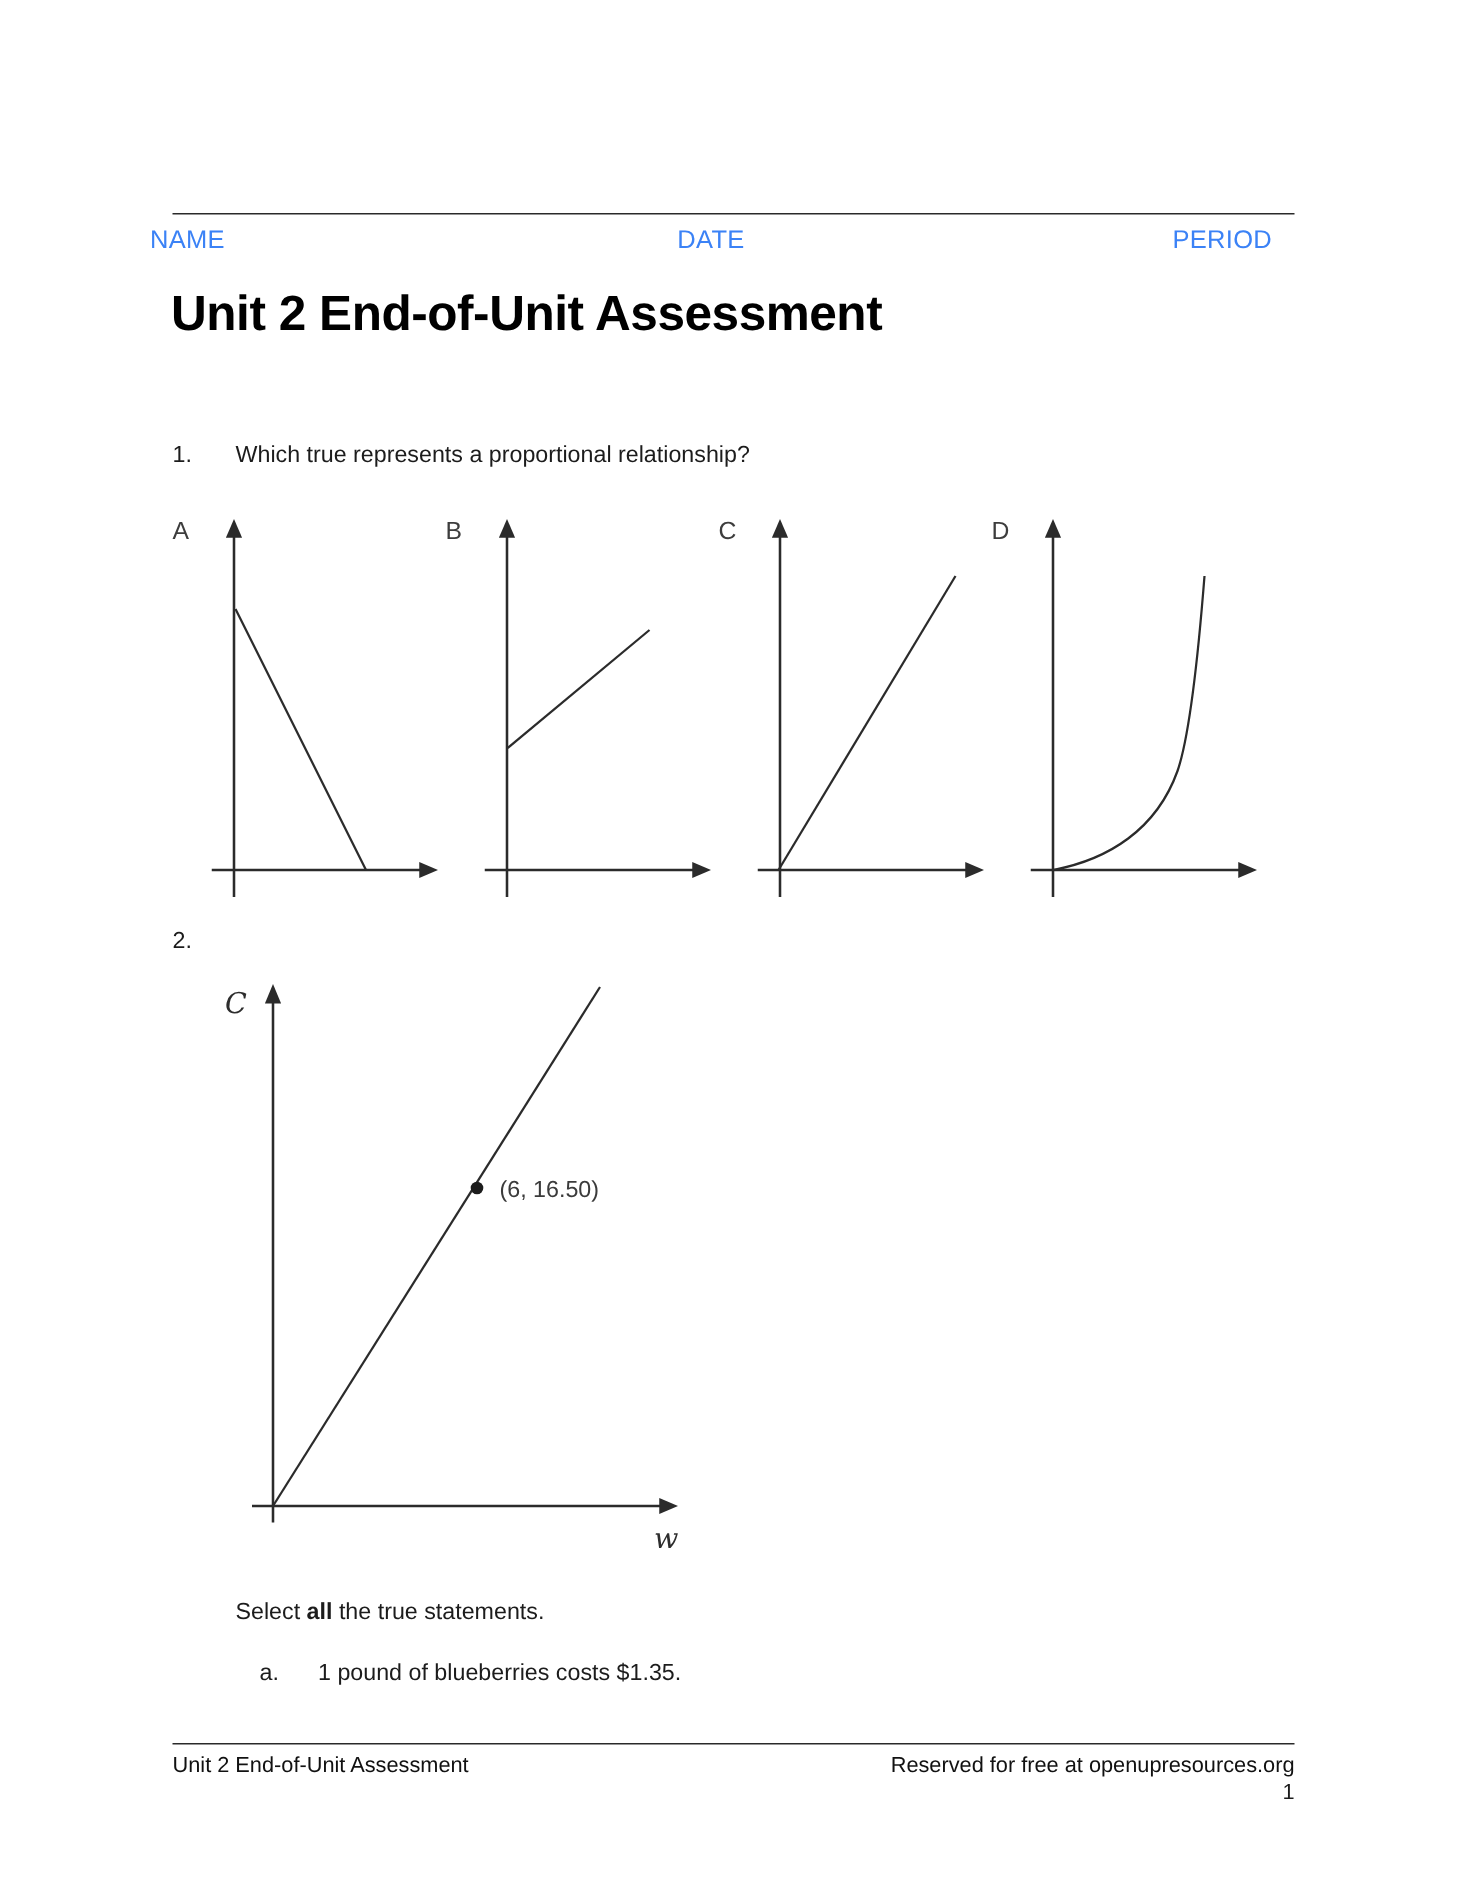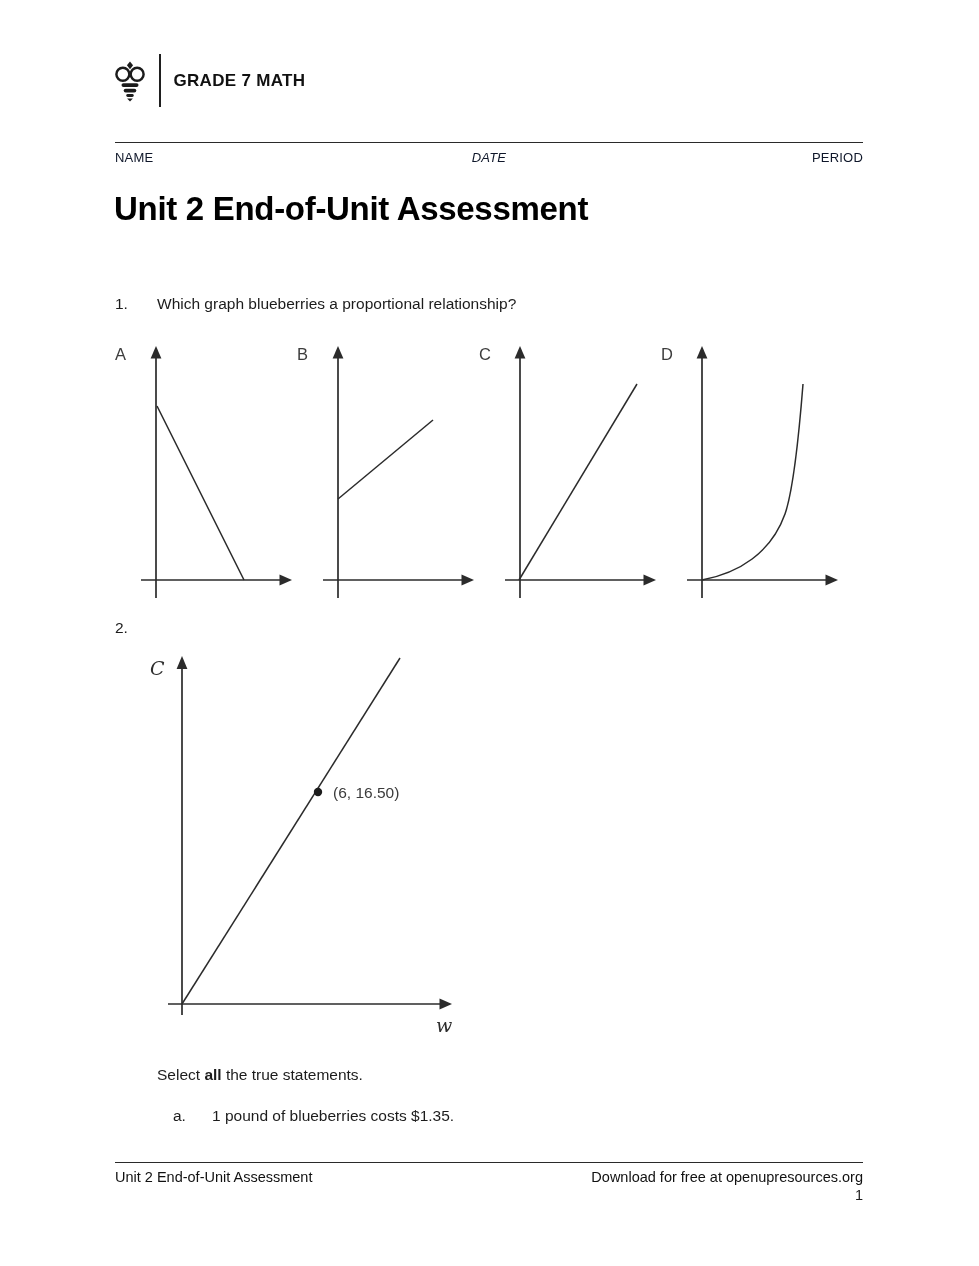"GRADE 7 MATH" div.abs { html: <div> <svg> <path></path> <circle></circle> <circle></circle> <rect></rect> <rect></rect> <rect></rect> <path></path> </svg> <div></div> <div>GRADE 7 MATH</div> </div> -> none }
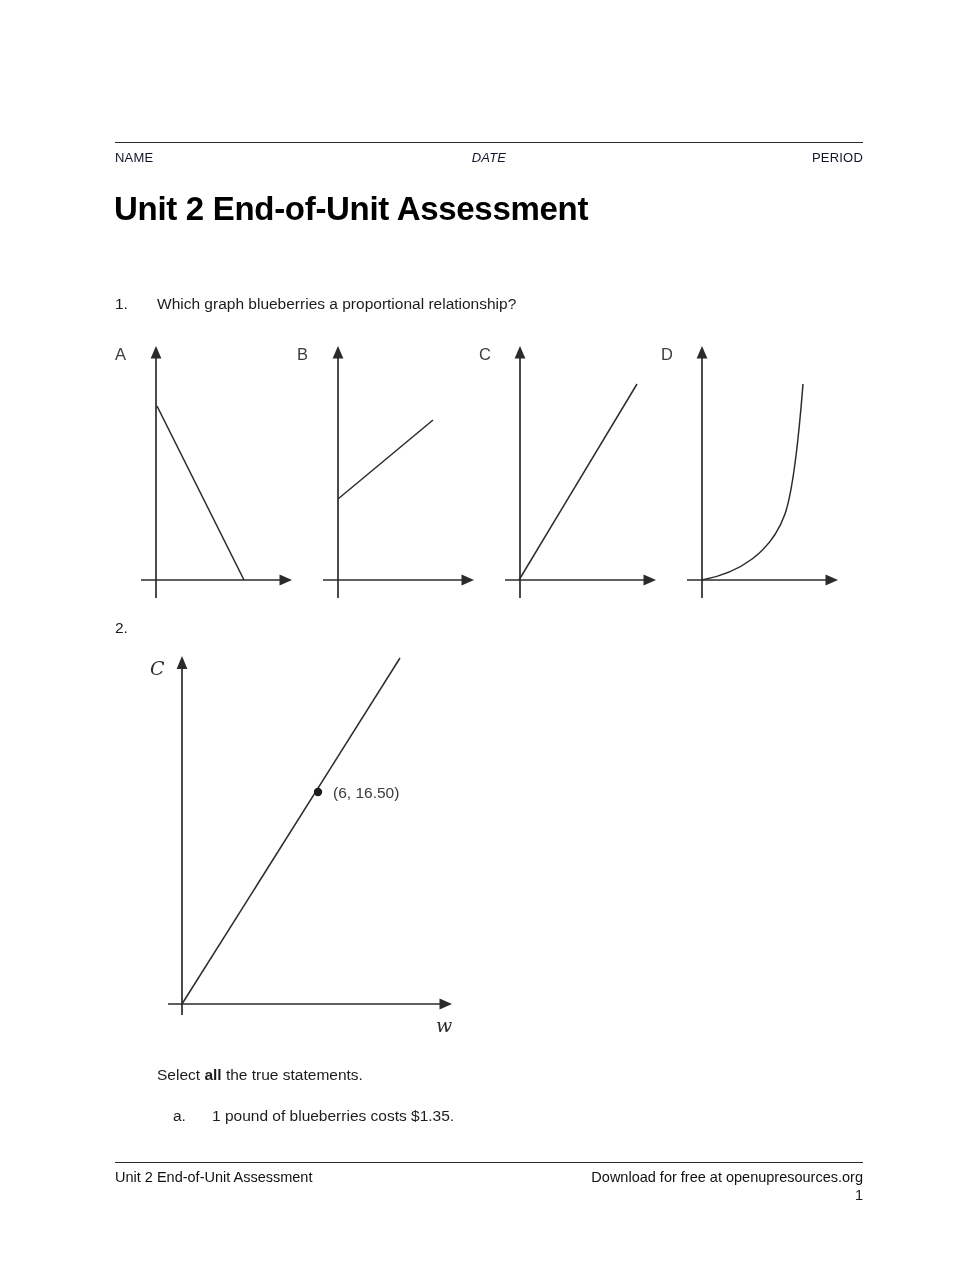"NAME" .fields { color: #0f172a -> #3b82f6; font-size: 13px -> 17px; left: 115px -> 100px }
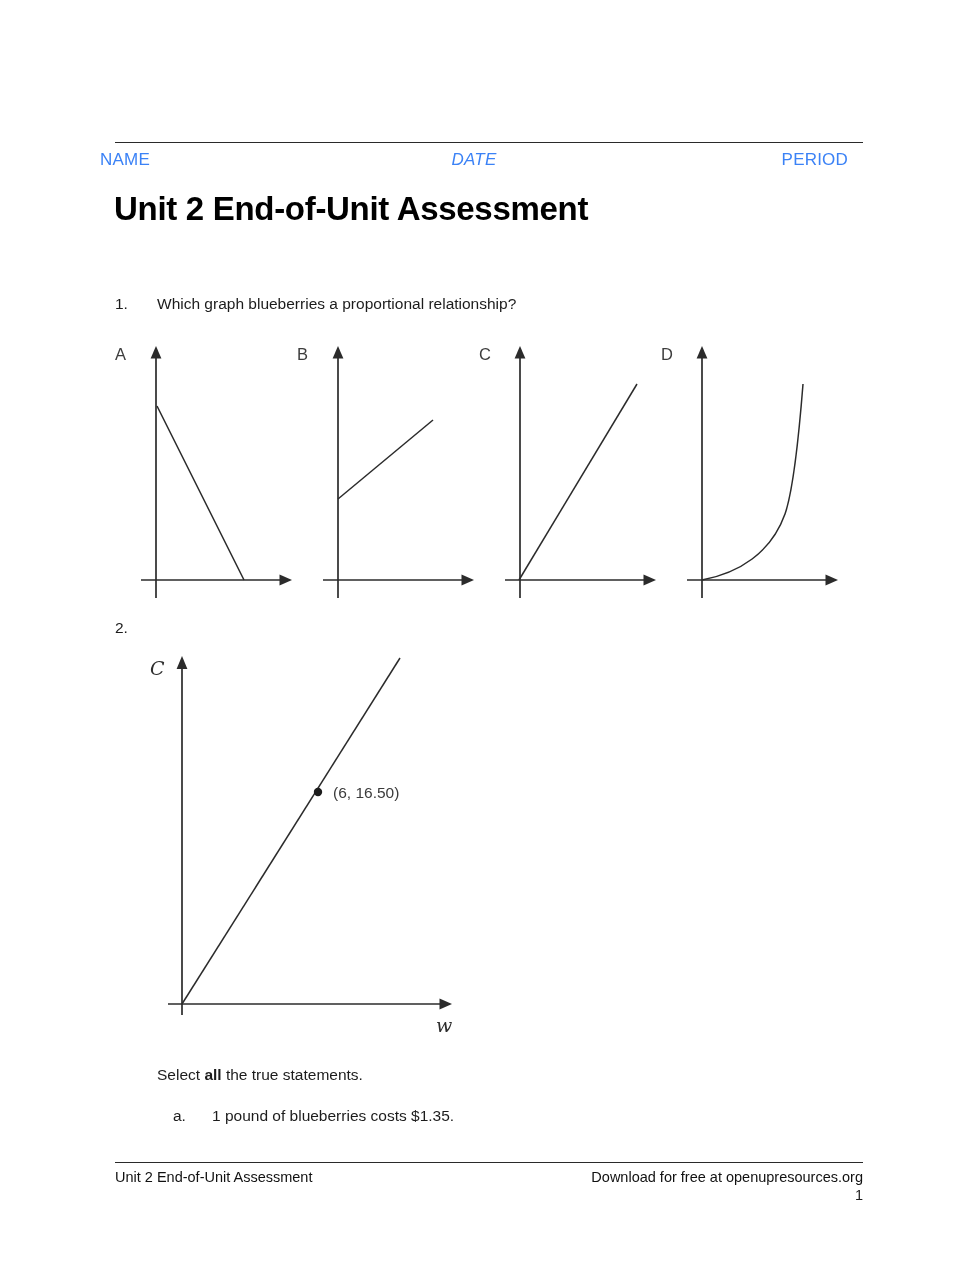"DATE" .fields .date { font-style: italic -> none }
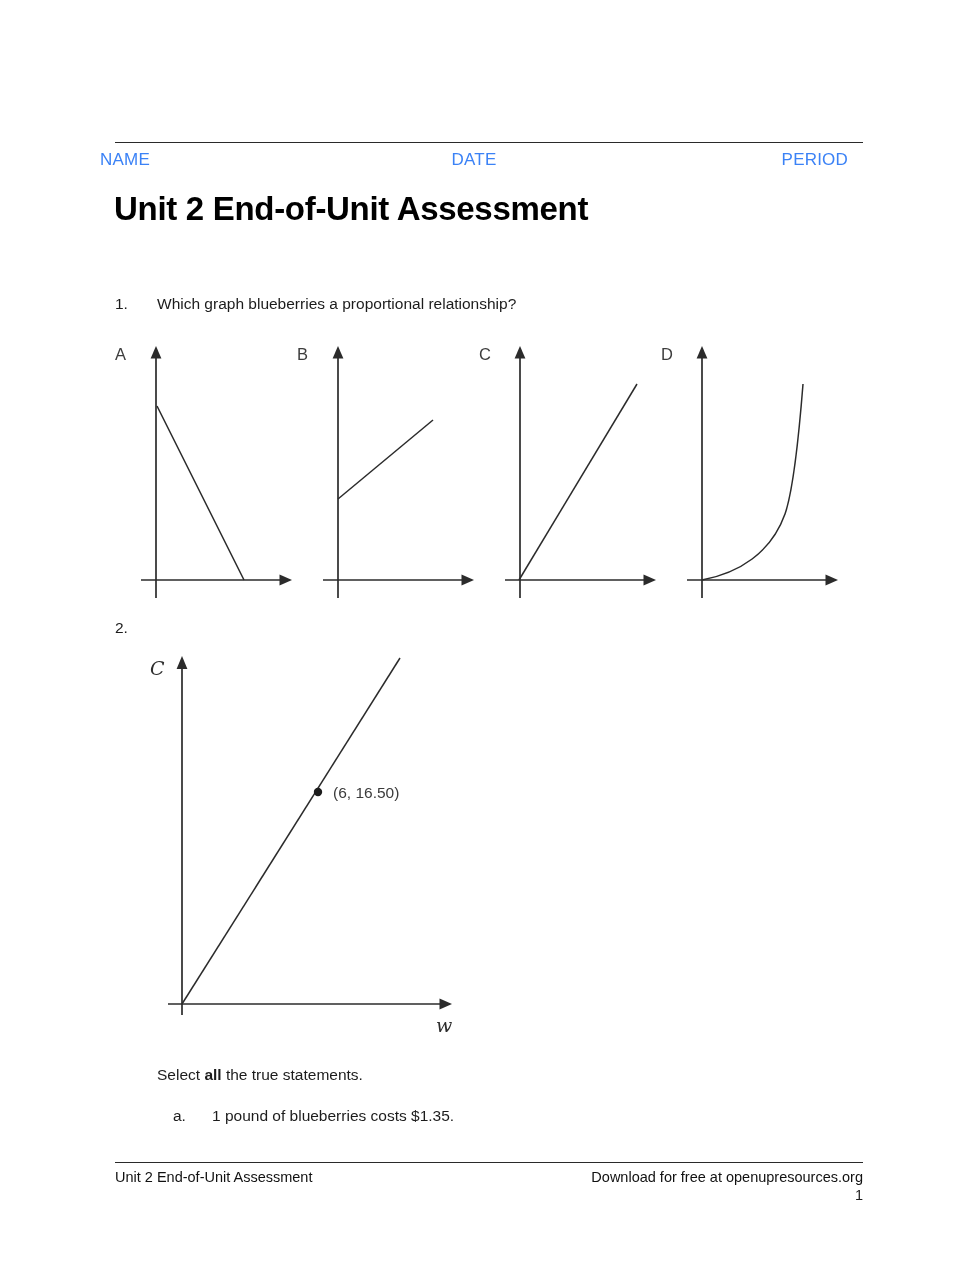"Which graph blueberries a proportional" span.qtext { text: graph blueberries -> true represents }
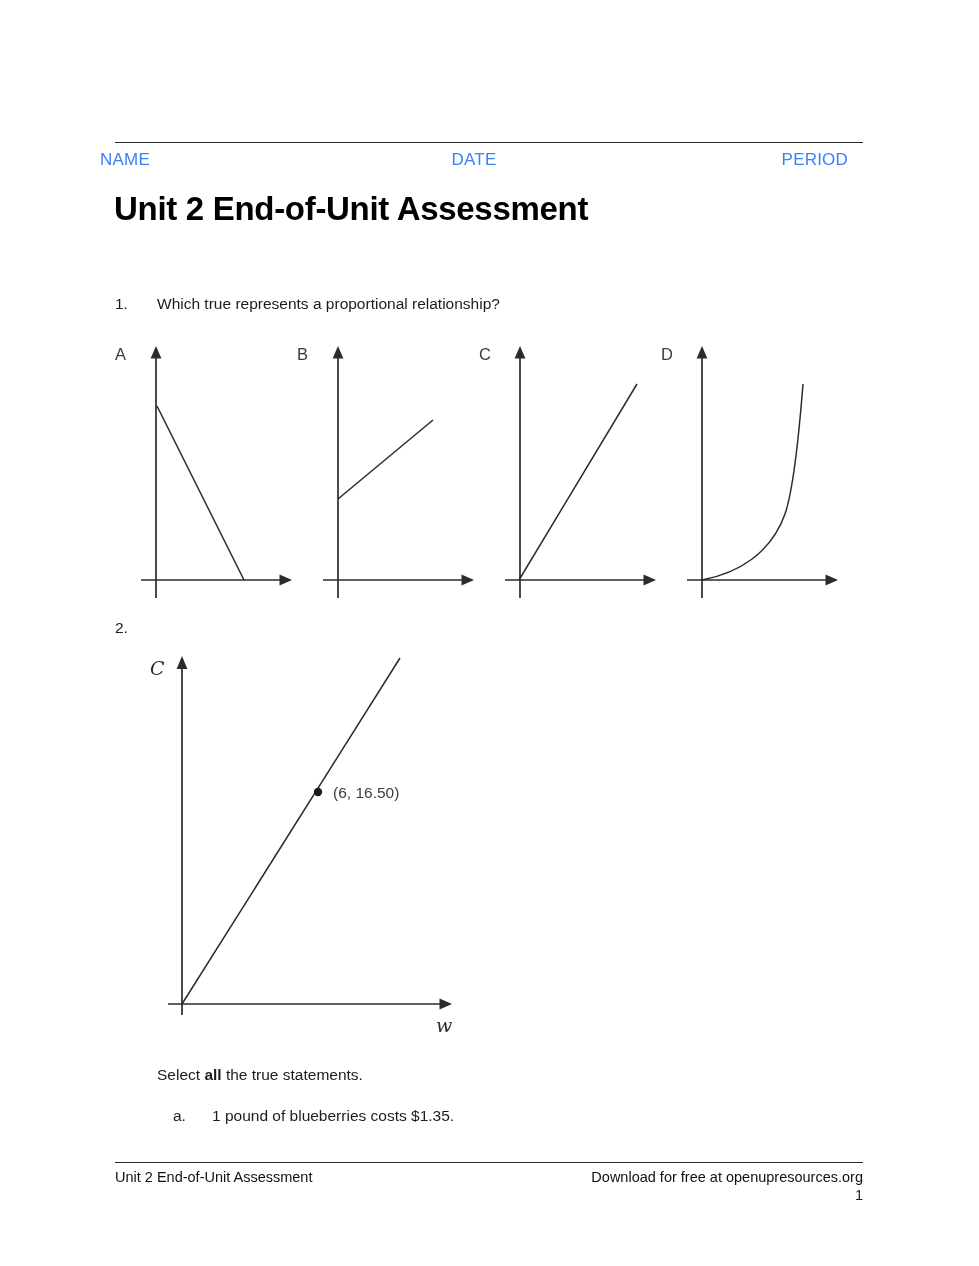"Download for free at openupresources.org" span.footer-right { text: Download -> Reserved }
